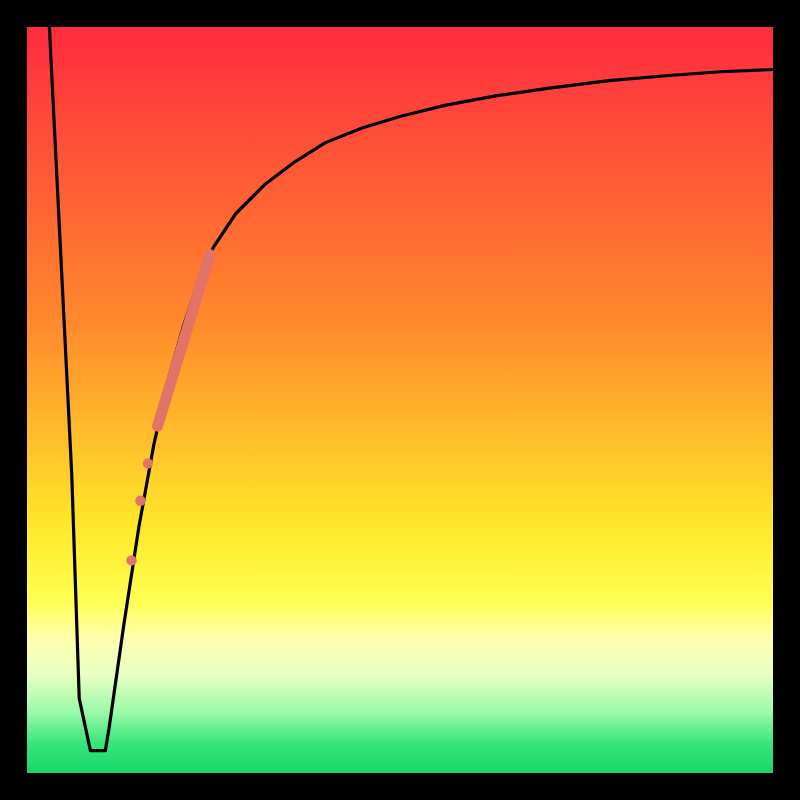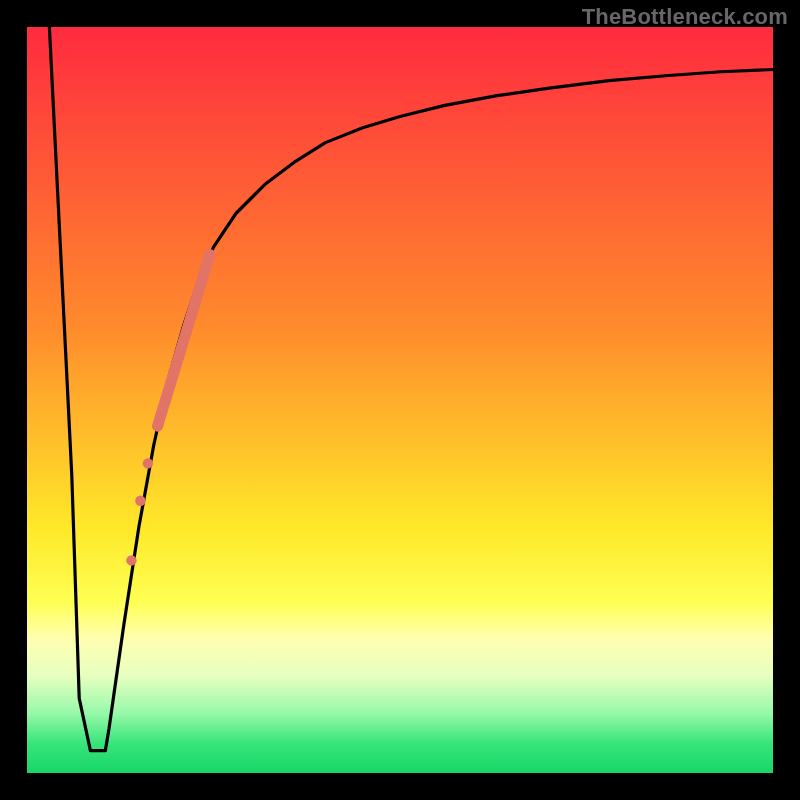"TheBottleneck.com" div.watermark { html: <div>TheBottleneck.com</div> -> none }
